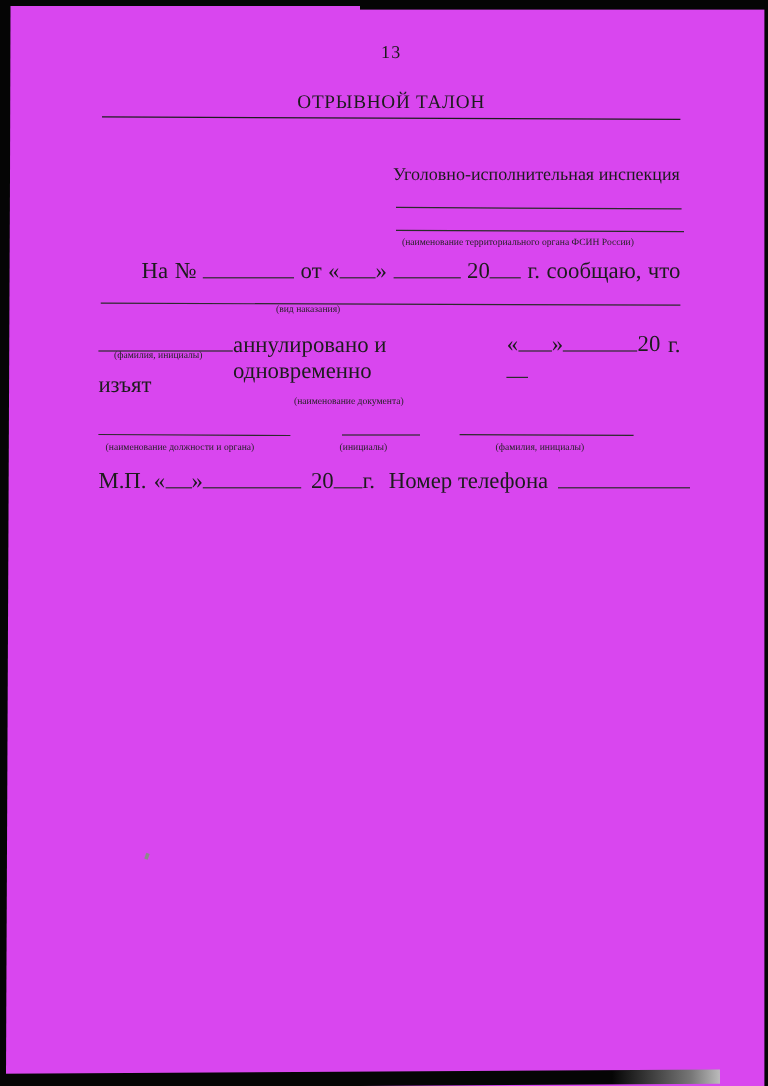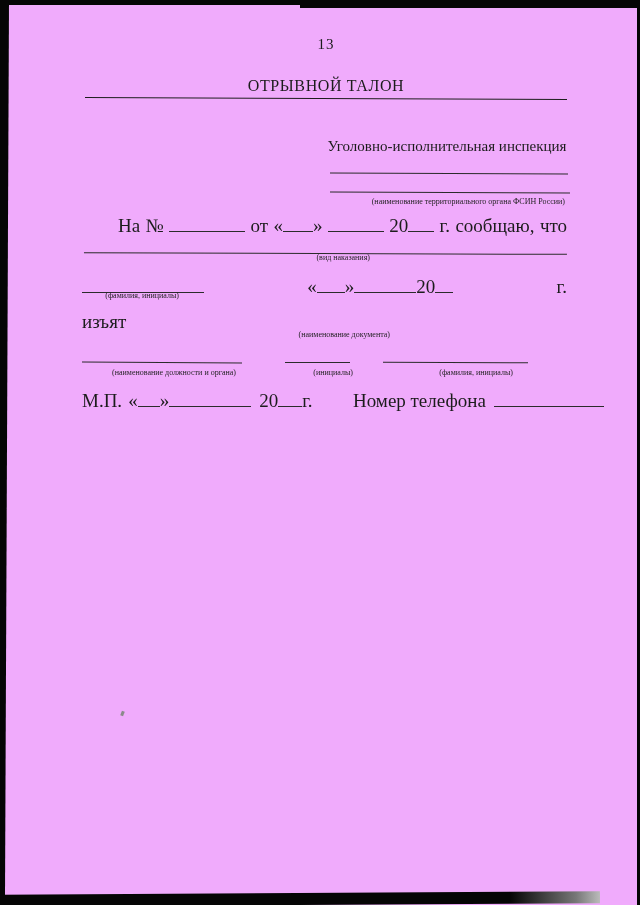"13" .scan { background: #f0abfc -> #d946ef }
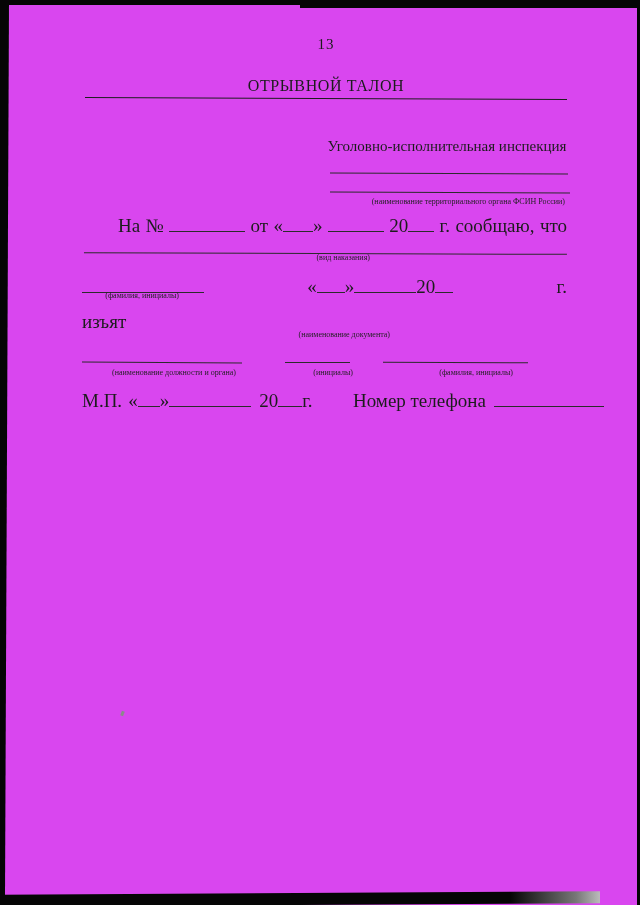"(наименование территориального органа" .cap { text-align: right -> left }
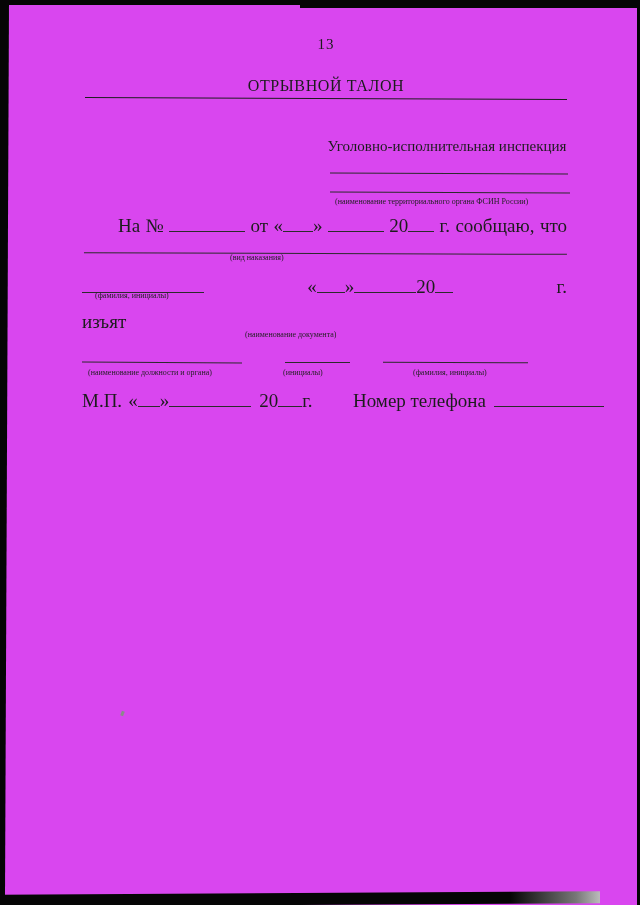"аннулировано и одновременно" span { html: none -> <span>аннулировано и одновременно</span> }
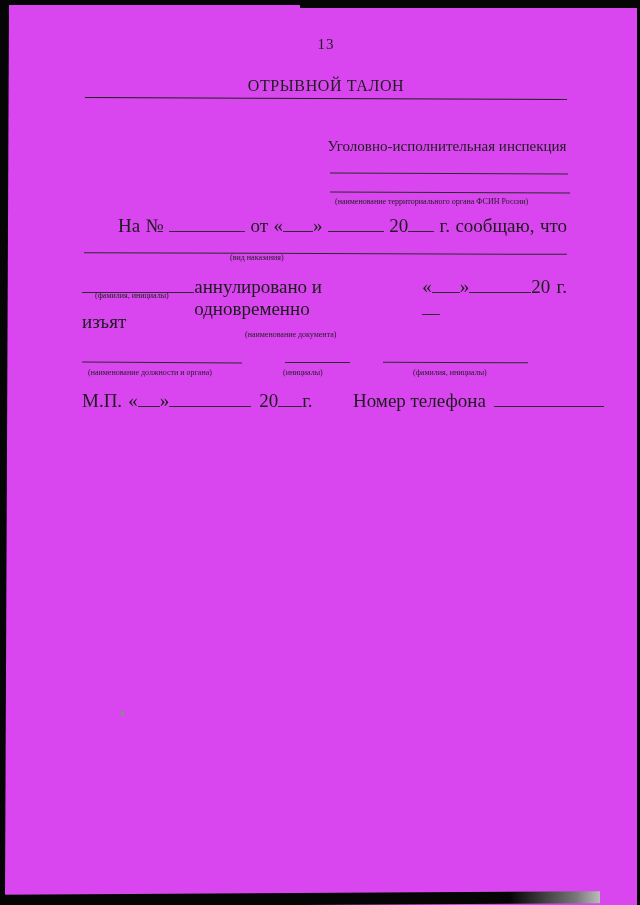"Номер телефона" div.row { left: 353px -> 324px }
